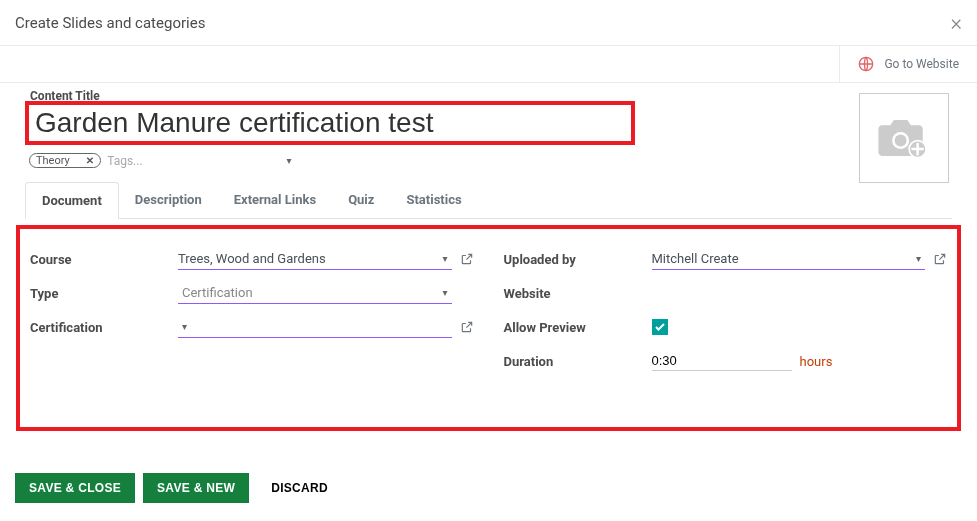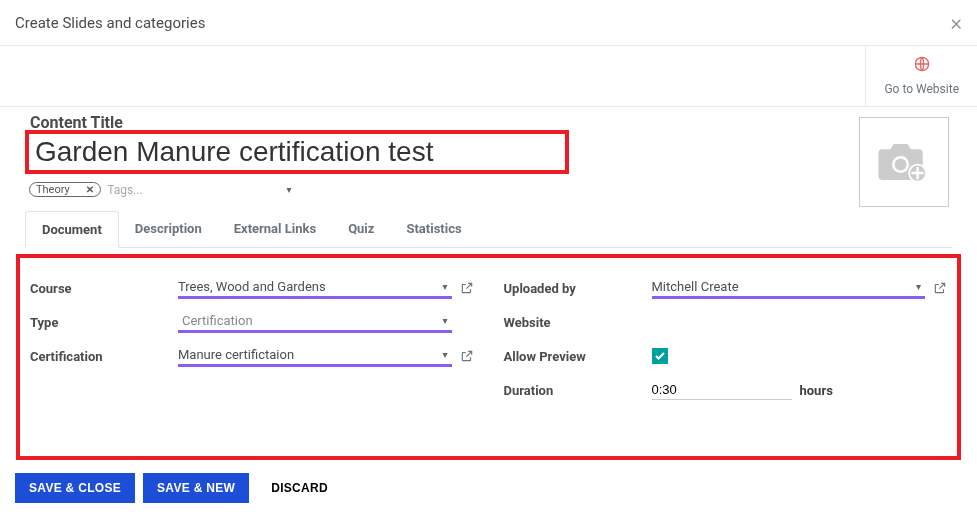"Go to Website" .goto-website { flex-direction: column -> none }
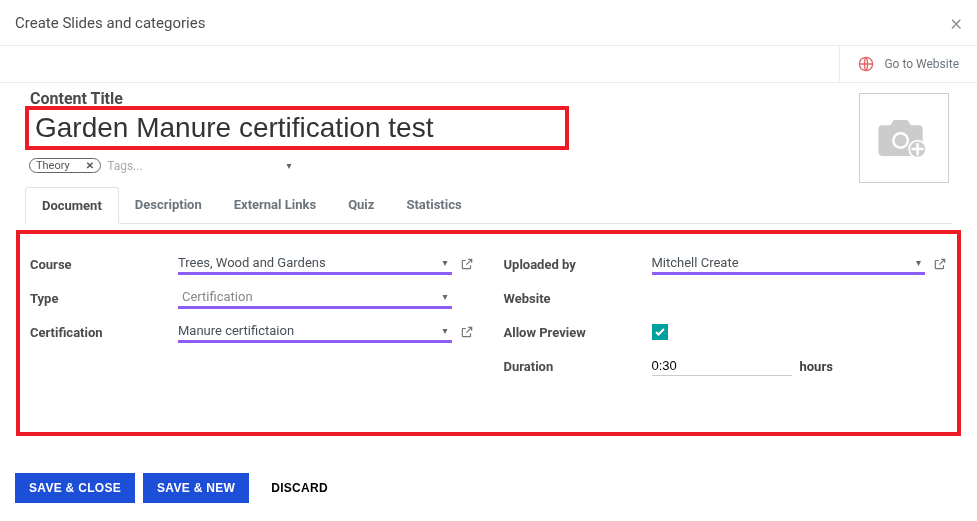"Content Title" .content-title-label { font-size: 16px -> 12px }
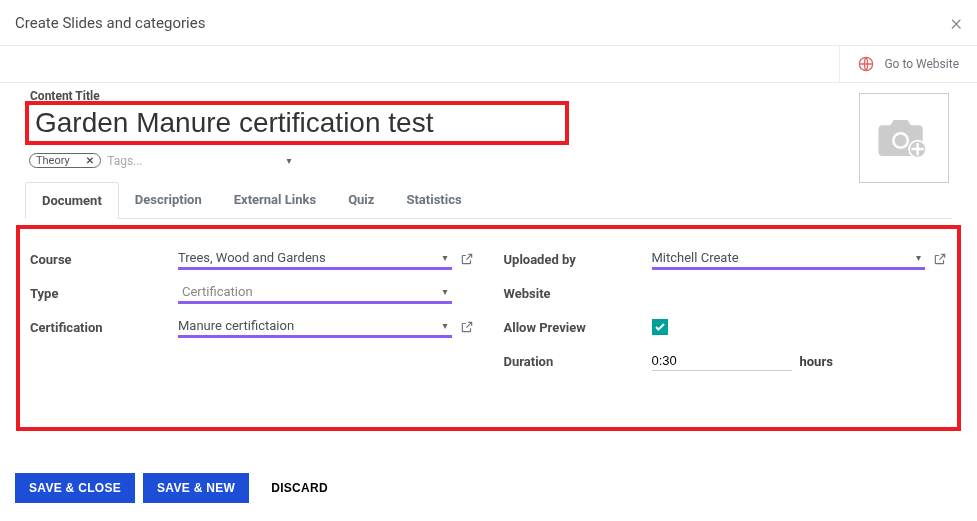"Garden Manure certification test" .title-box { width: 544px -> 610px }
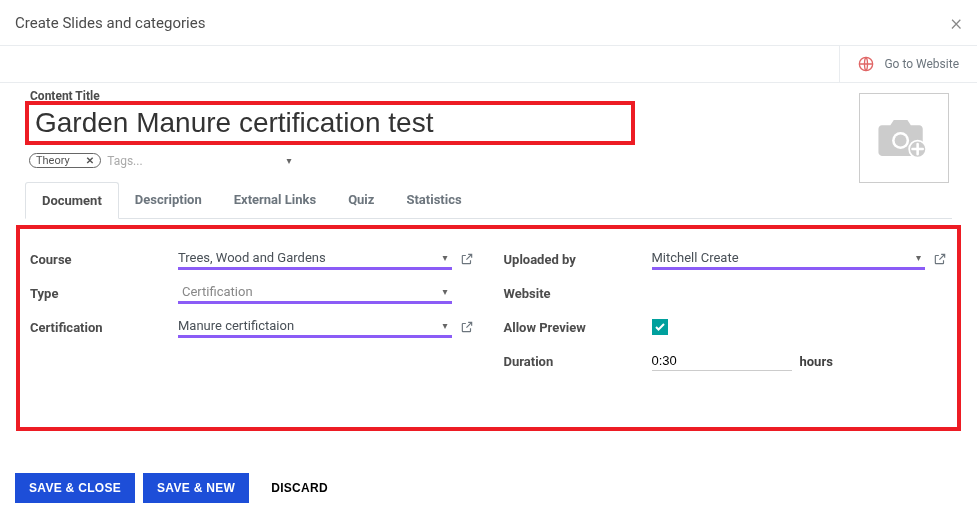"Trees, Wood and Gardens" .field-value { border-bottom: 3px solid #8b5cf6 -> 1px solid #8b5cf6 }
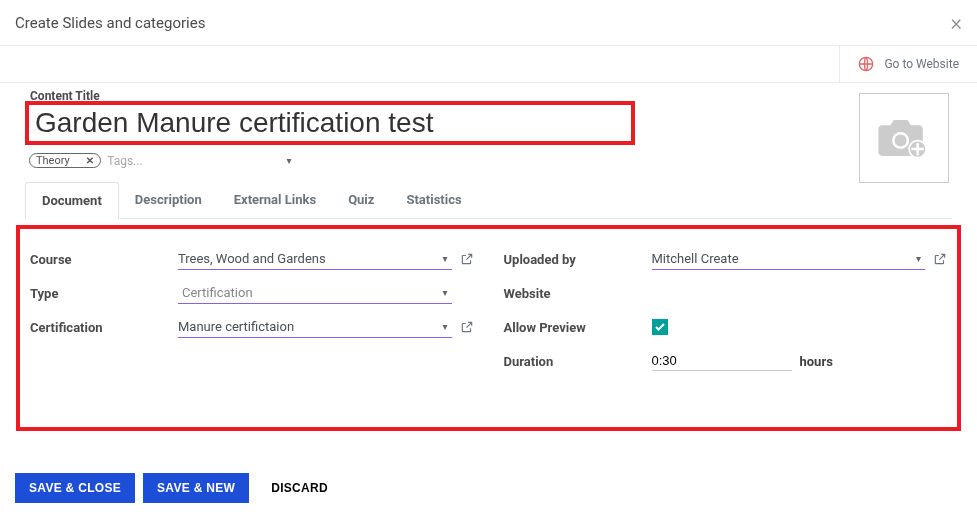"Manure certifictaion" span.field-text { html: <span>Manure certifictaion</span> -> none }
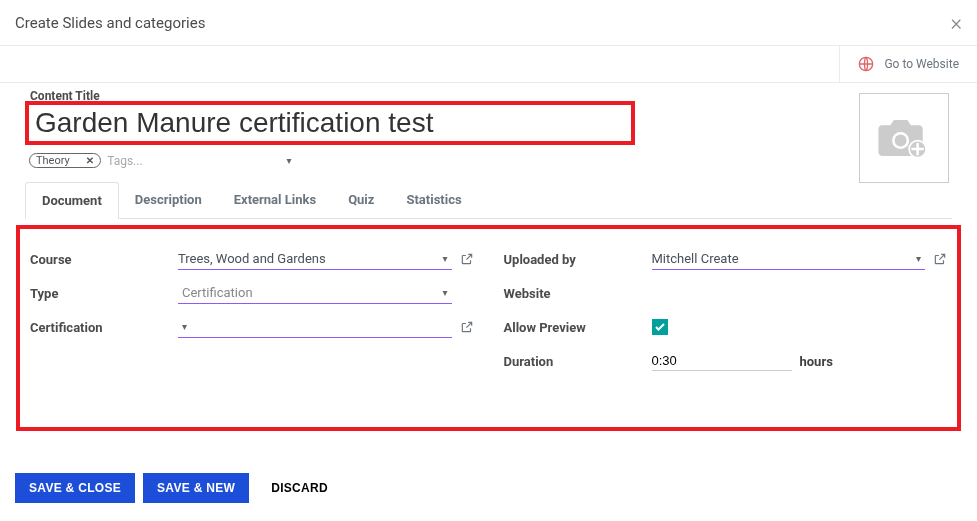"hours" .unit { color: #404040 -> #c2410c; font-weight: bold -> none }
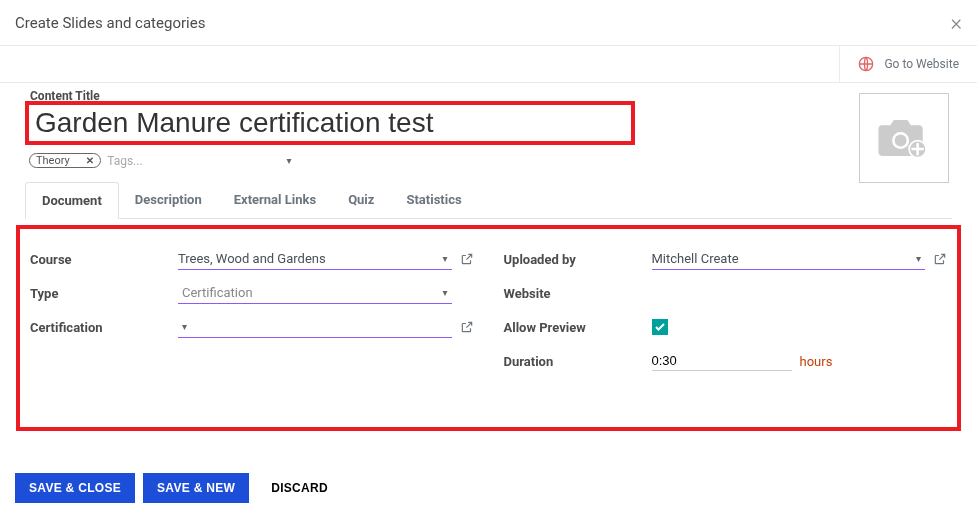"SAVE & CLOSE" .btn-primary { background: #1d4ed8 -> #15803d }
